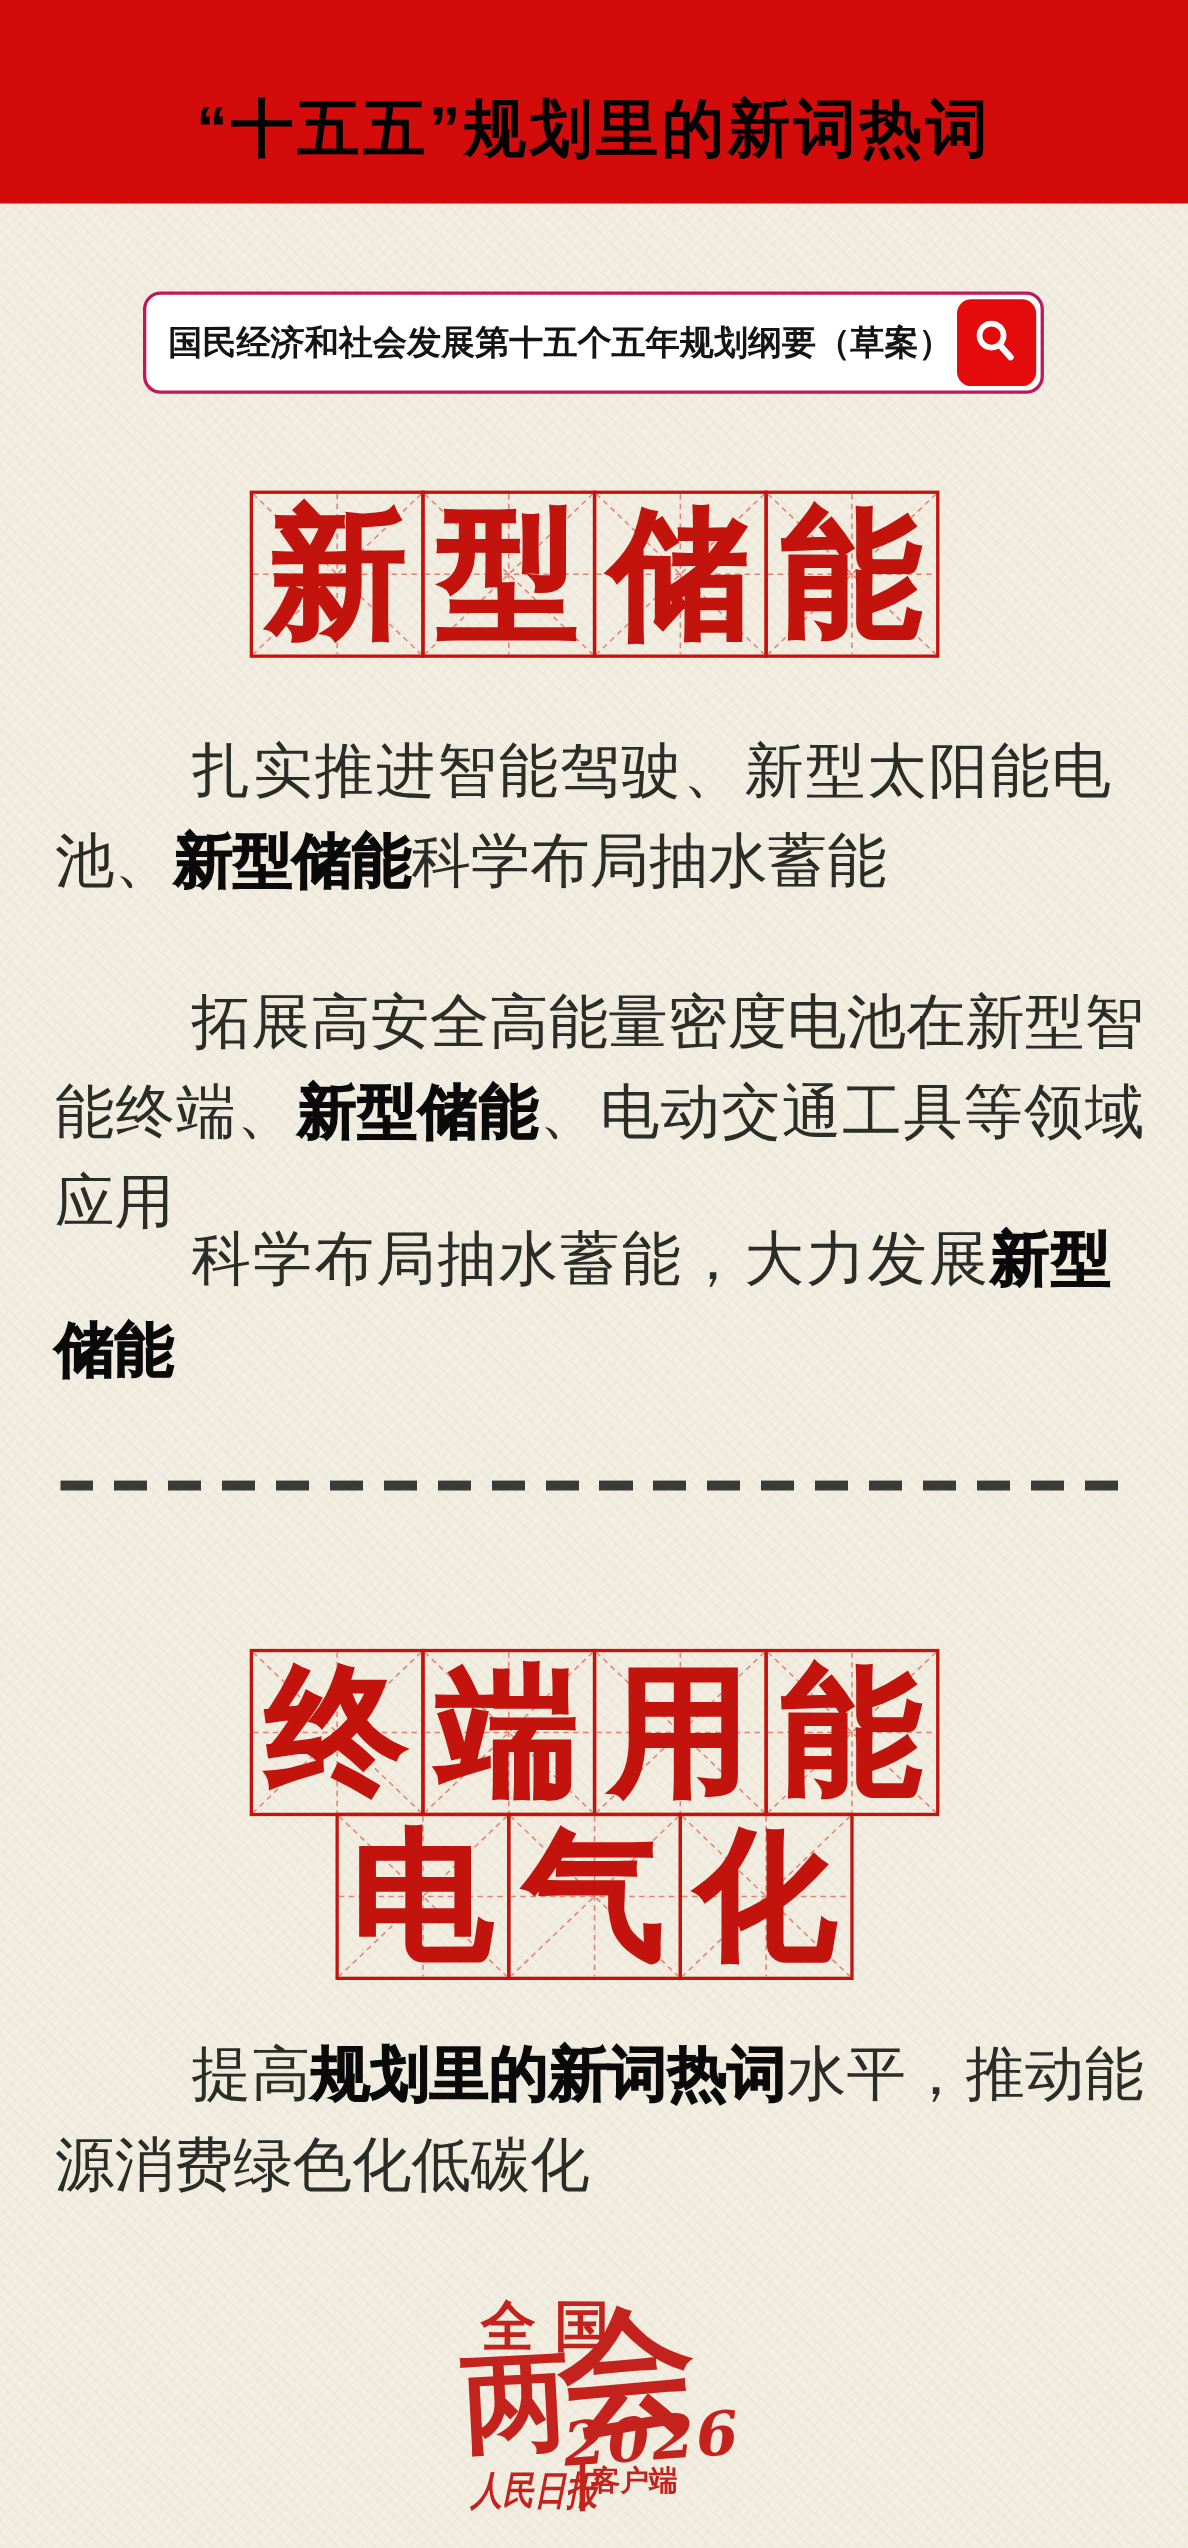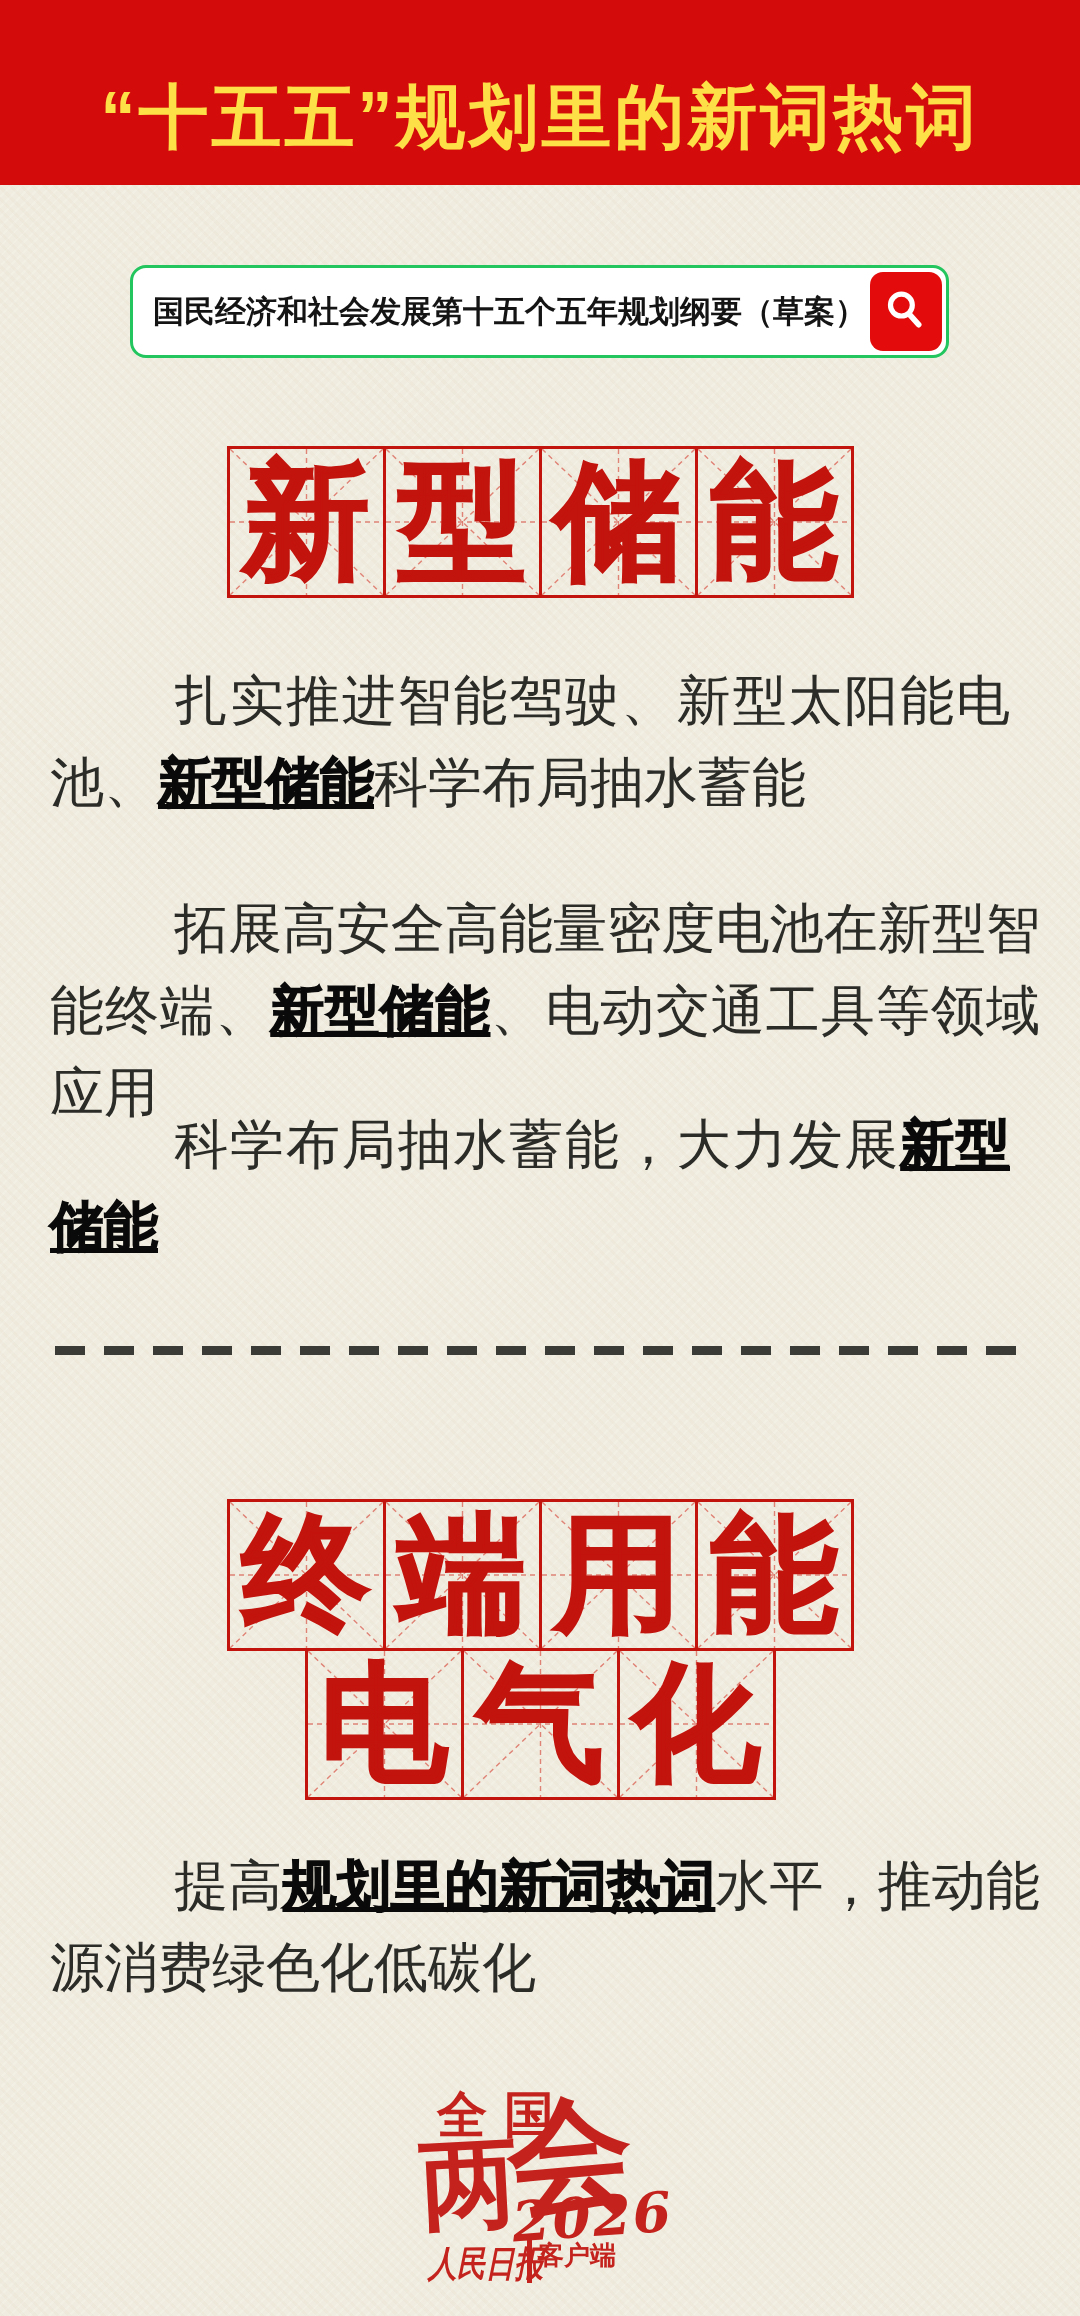"“十五五”规划里的新词热词" .header h1 { color: #fde047 -> #000000; font-size: 70px -> 57px }
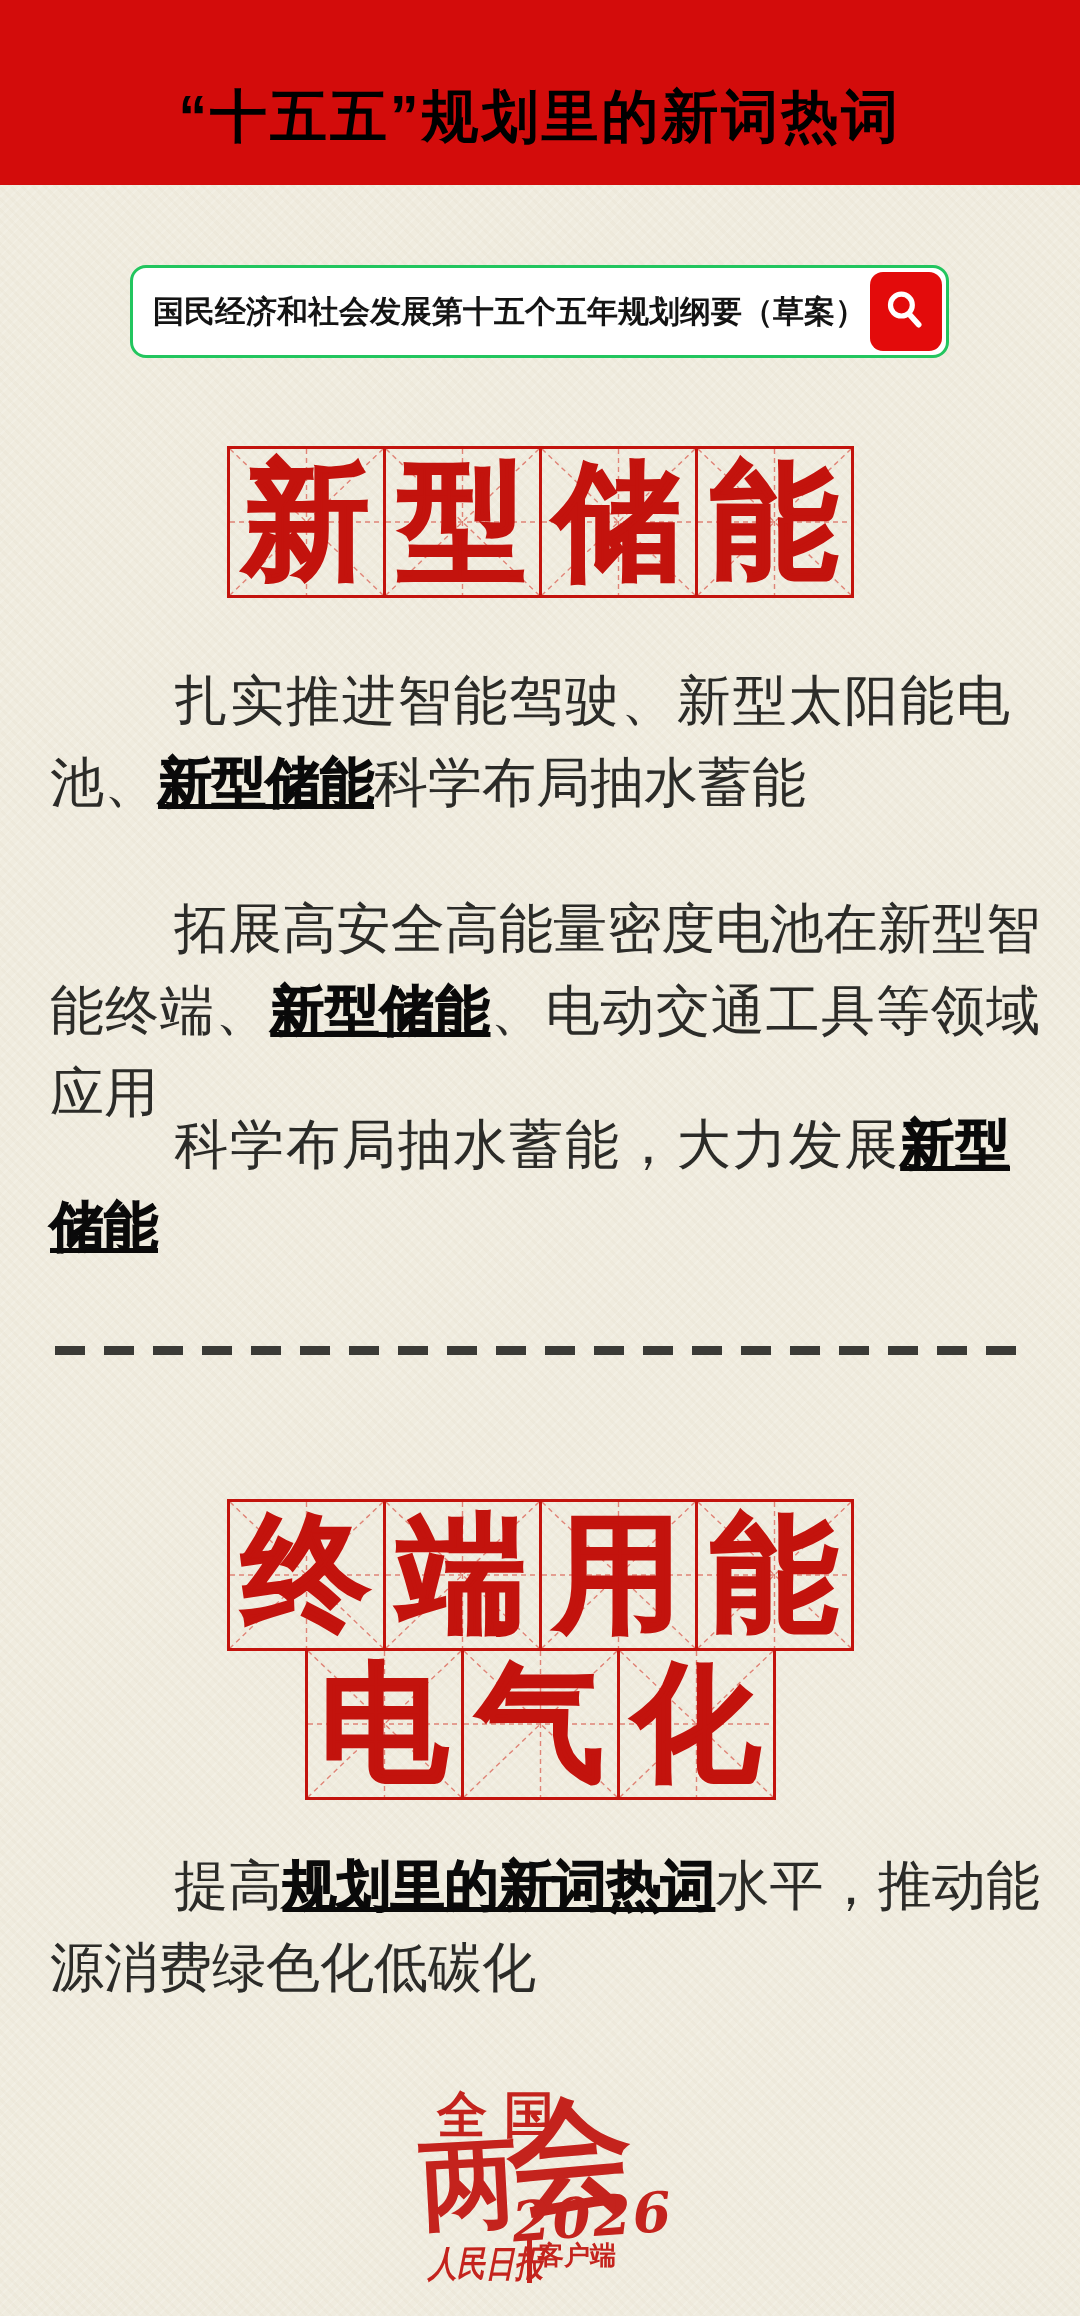"国民经济和社会发展第十五个五年规划纲要（草案）" .searchbar { border: 3px solid #22c55e -> 3px solid #be185d }
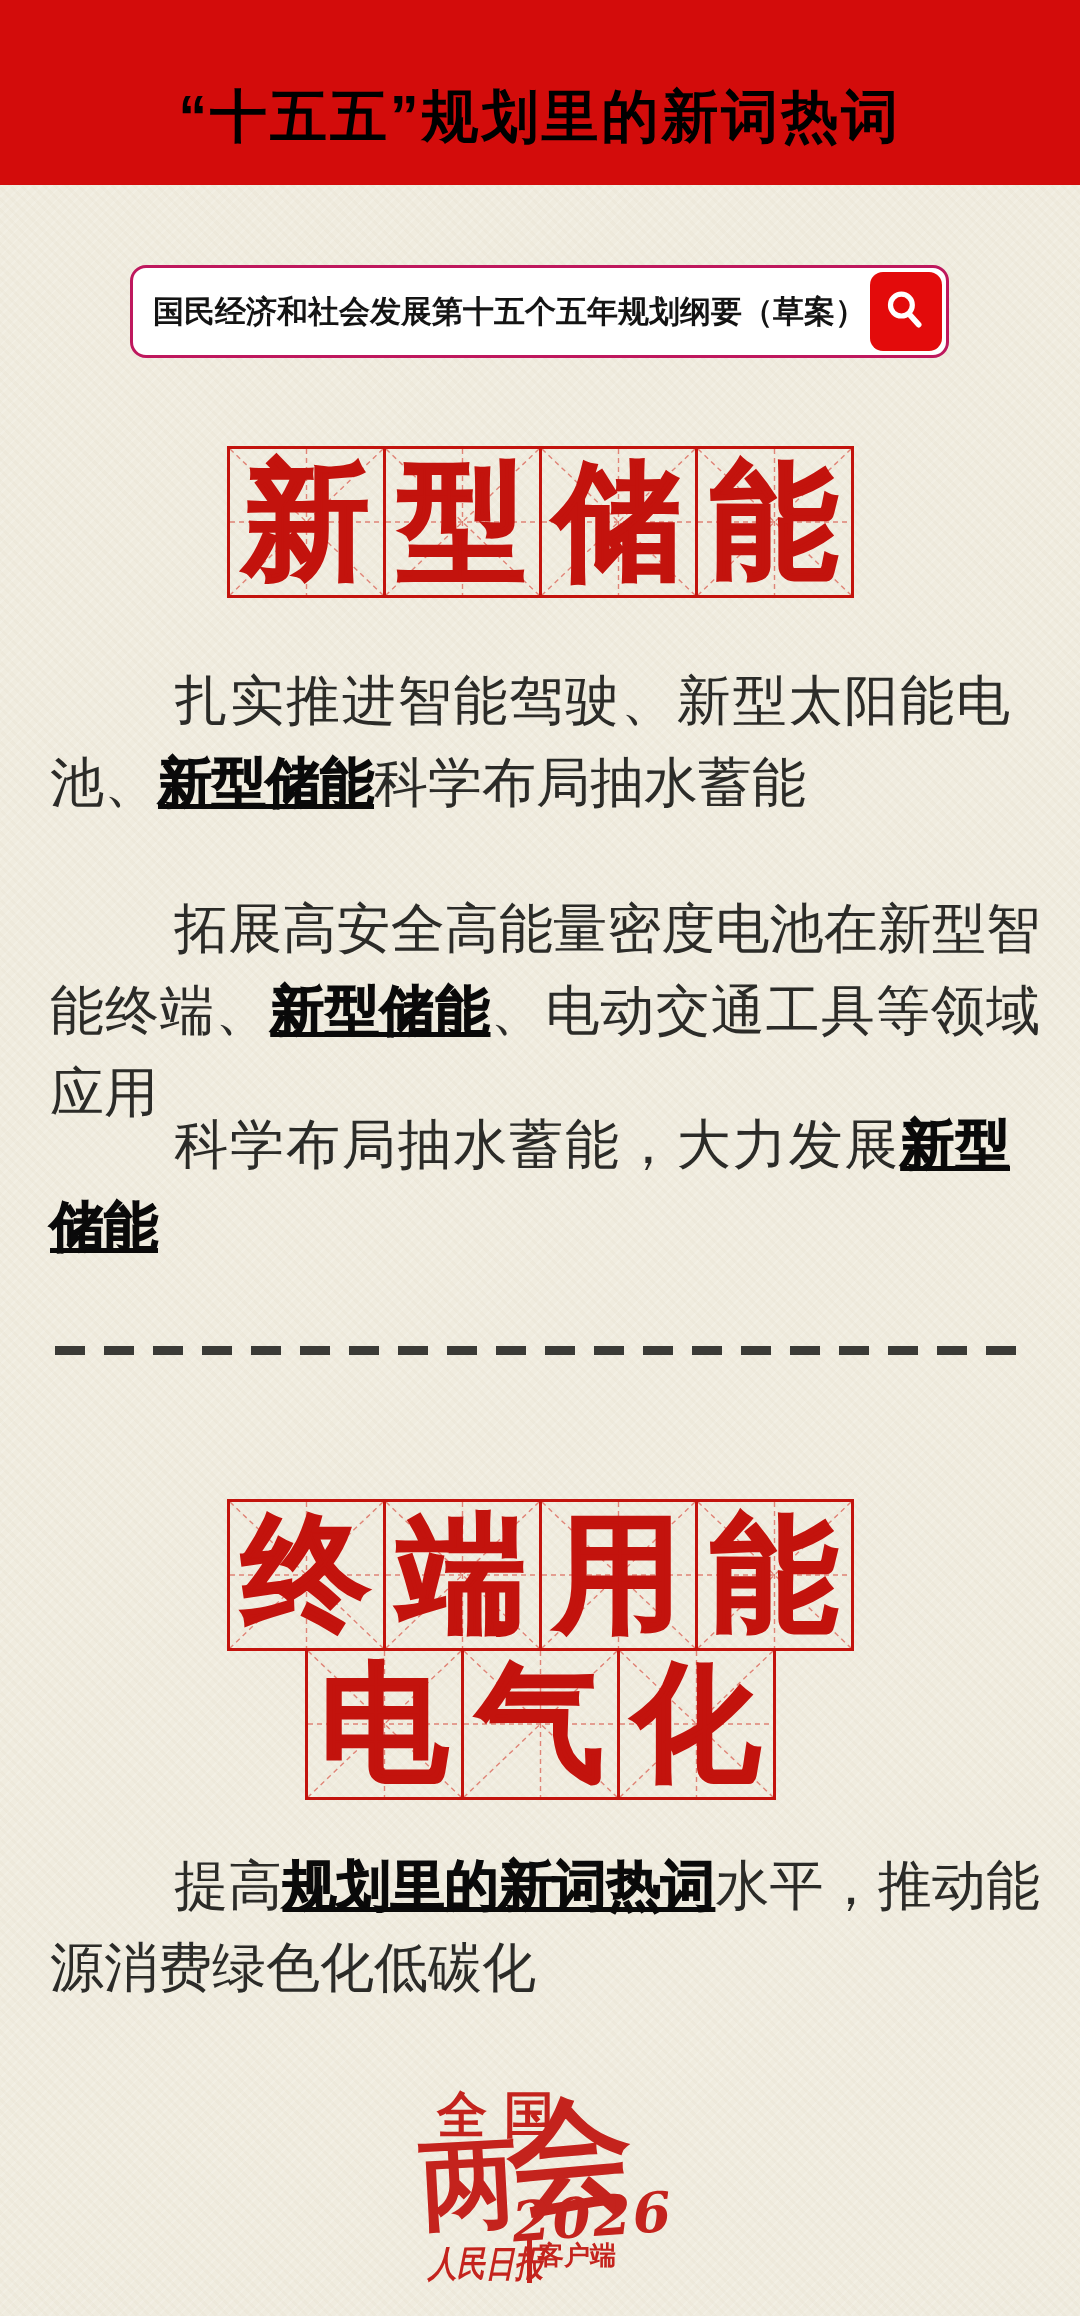"新型储能" .para .b { text-decoration: underline -> none }
